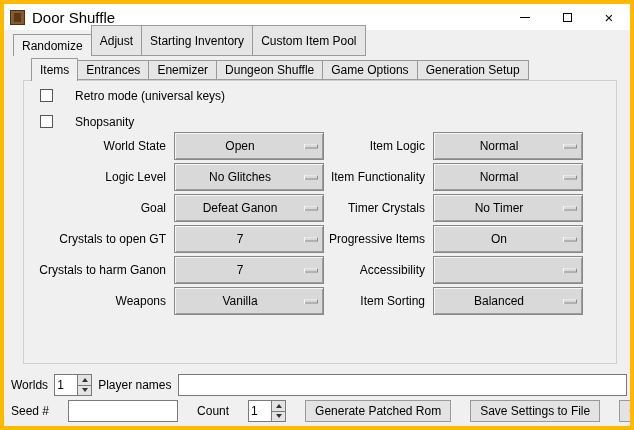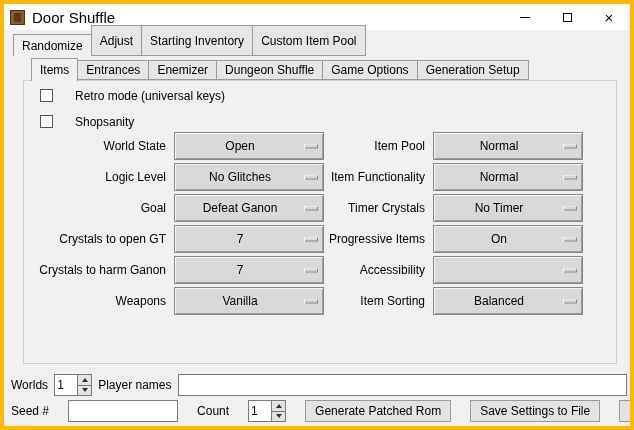"Item Pool" span.lbl { text: Pool -> Logic }
